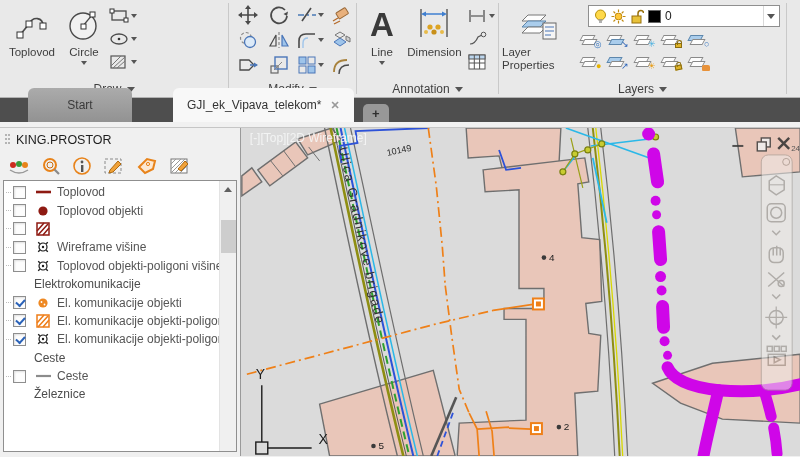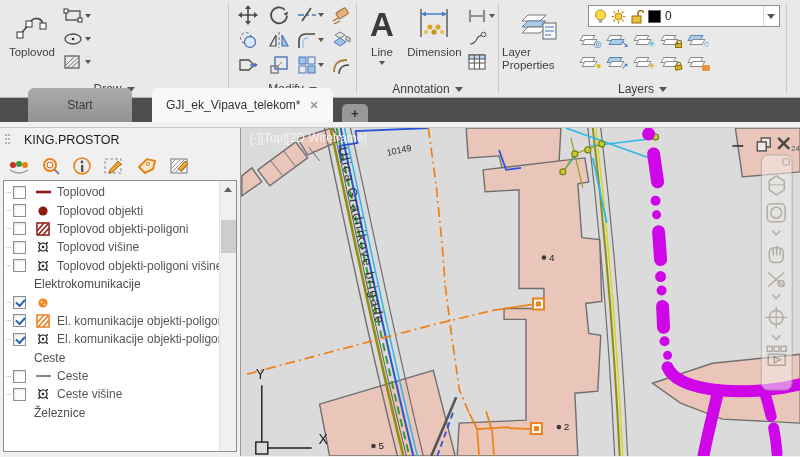"Circle" div.bigbtn { html: none -> <div> <span> <svg> <circle></circle> <line></line> <rect></rect> <rect></rect> </svg> </span> <span>Circle</span> <span></span> </div> }
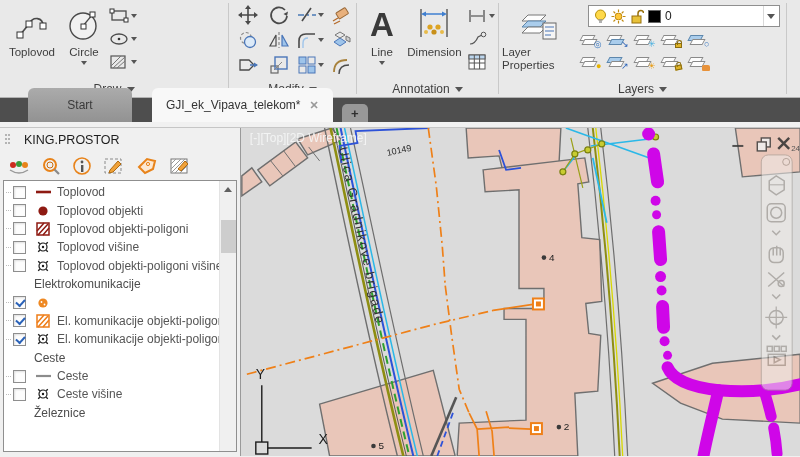"GJI_ek_Vipava_telekom*" .ftab.active { margin-left: 20px -> 41px }
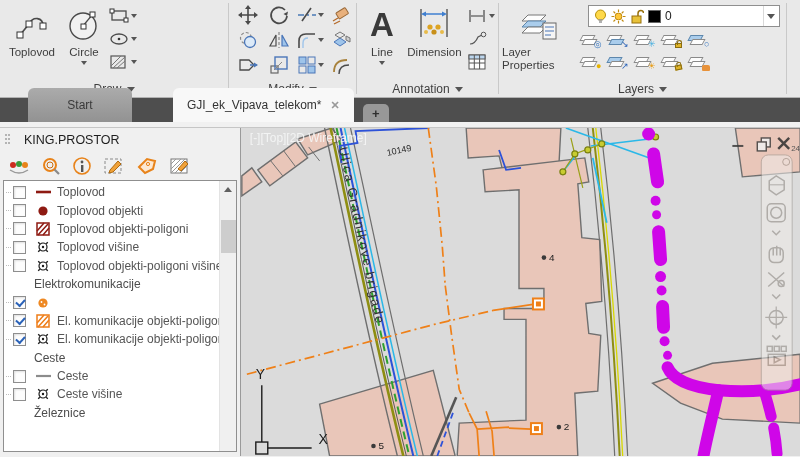"KING.PROSTOR" .sp-header { padding-left: 24px -> 16px }
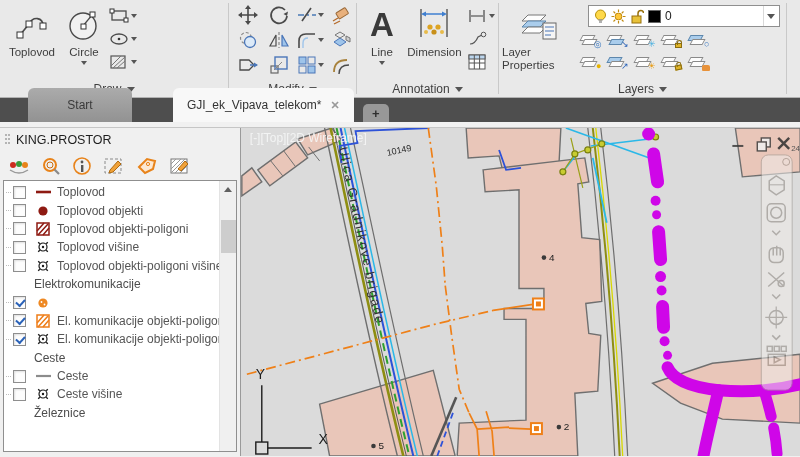"Toplovod objekti-poligoni" span { html: <span>Toplovod objekti-poligoni</span> -> none }
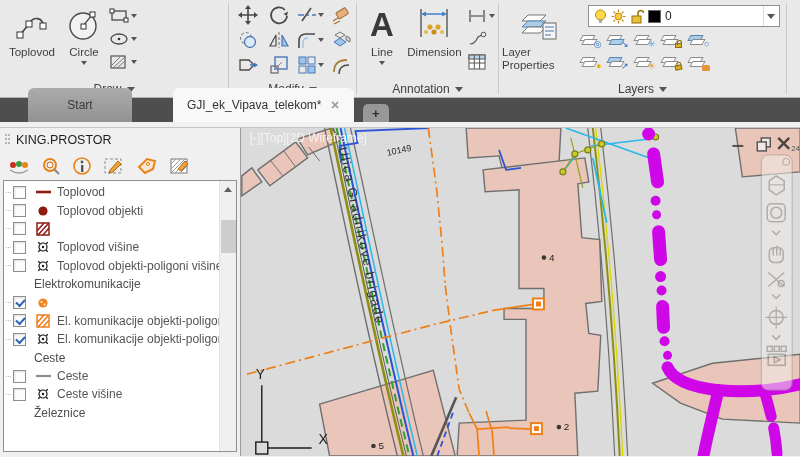"Toplovod višine" span { text: Toplovod -> Wireframe }
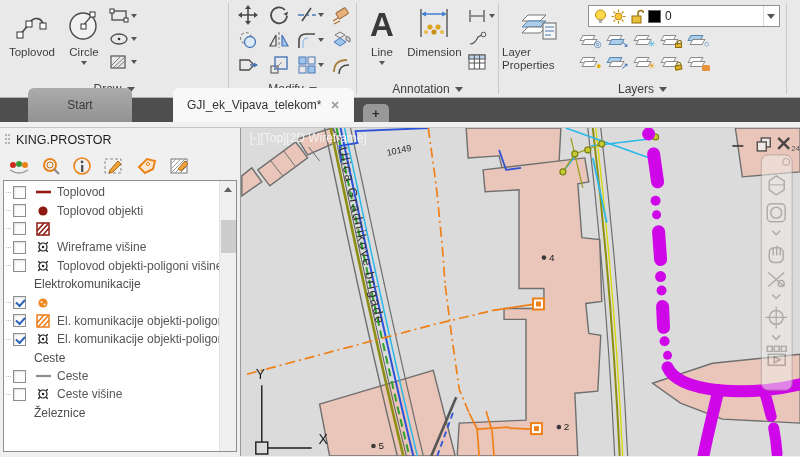"El. komunikacije objekti" span { html: none -> <span>El. komunikacije objekti</span> }
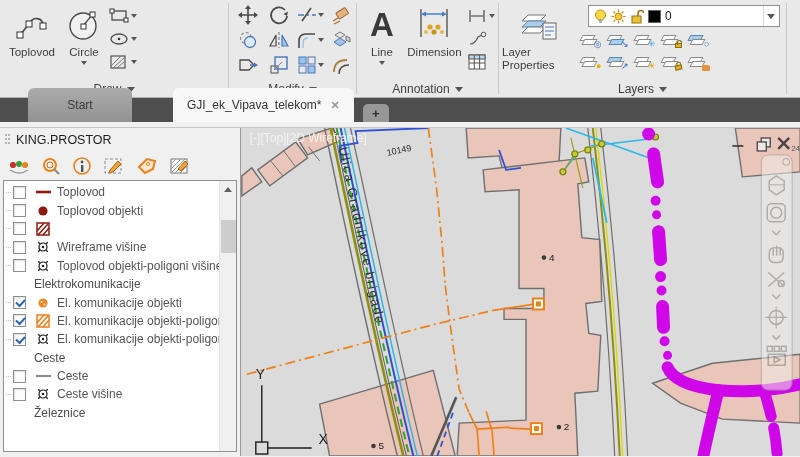"Ceste višine" div.lrow { html: <div> <span></span> <span> <svg> <circle></circle> <circle></circle> <path></path> </svg> </span> <span>Ceste višine</span> </div> -> none }
